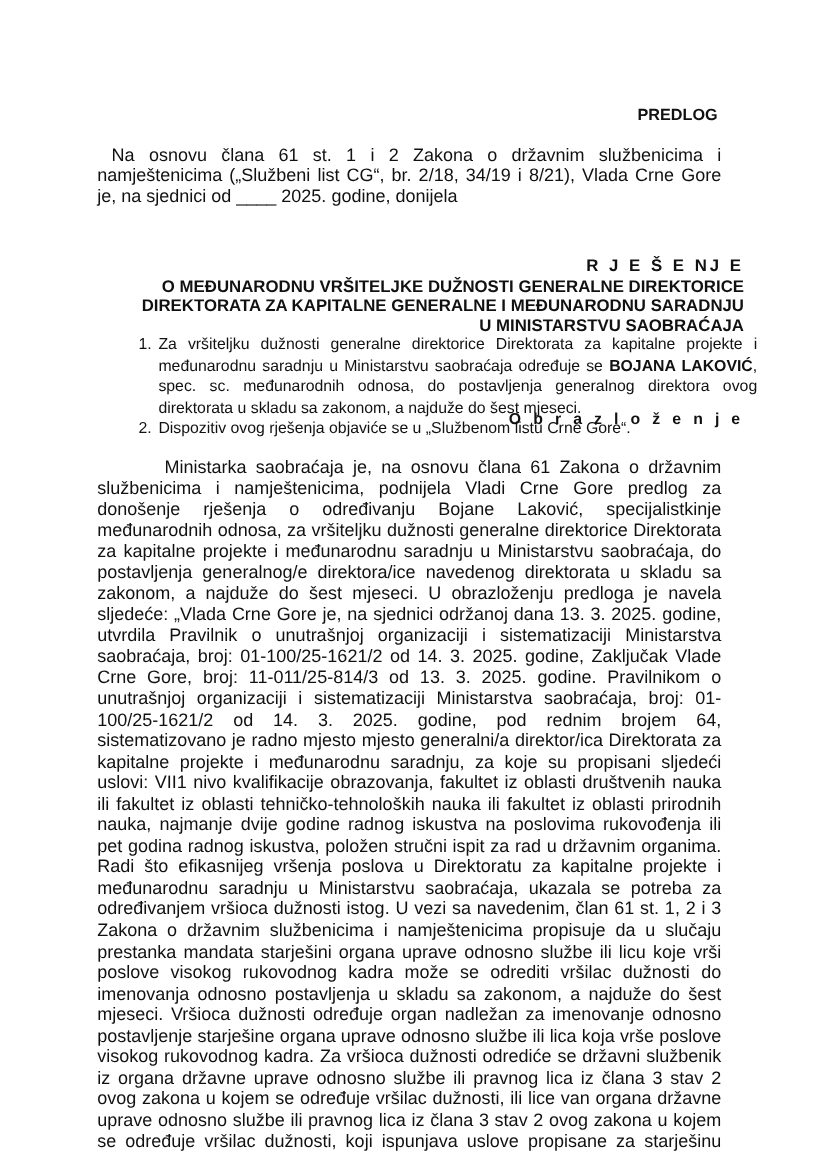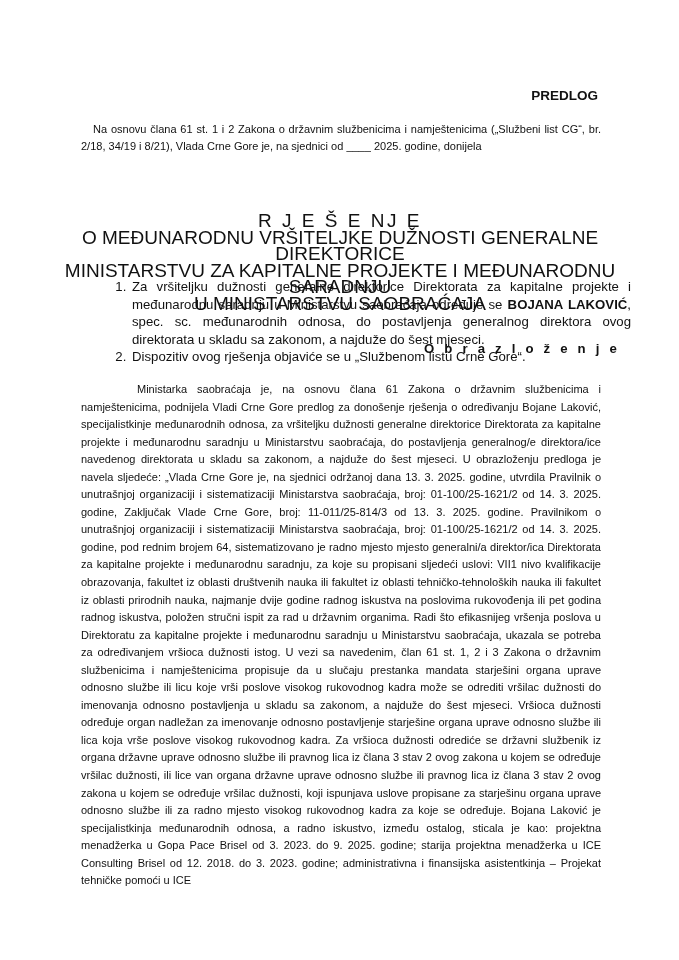"Na osnovu člana 61 st." .para { font-size: 11px -> 15px }
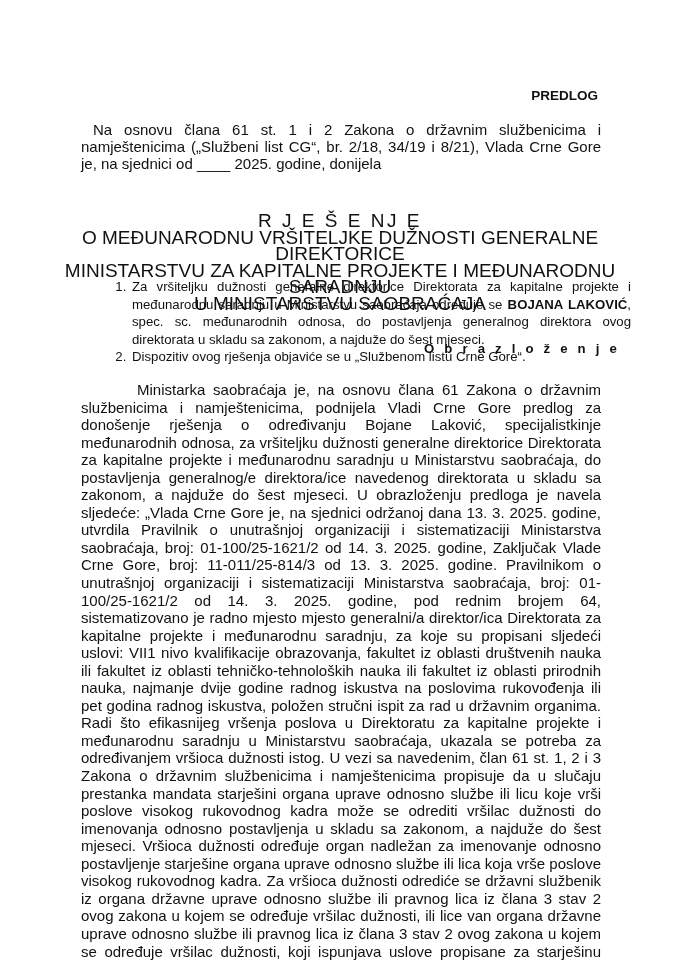"R J E Š E" .title-block { font-size: 19px -> 14px; font-weight: normal -> bold; text-align: center -> right }
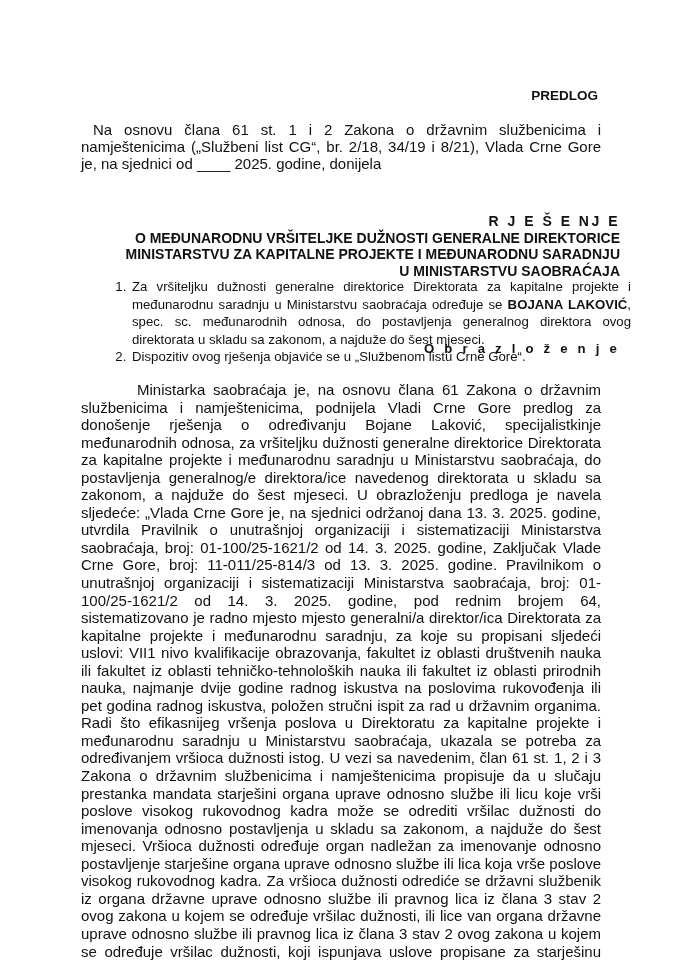"MINISTARSTVU ZA KAPITALNE PROJEKTE I" div { text: MINISTARSTVU ZA KAPITALNE PROJEKTE -> DIREKTORATA ZA KAPITALNE GENERALNE }
